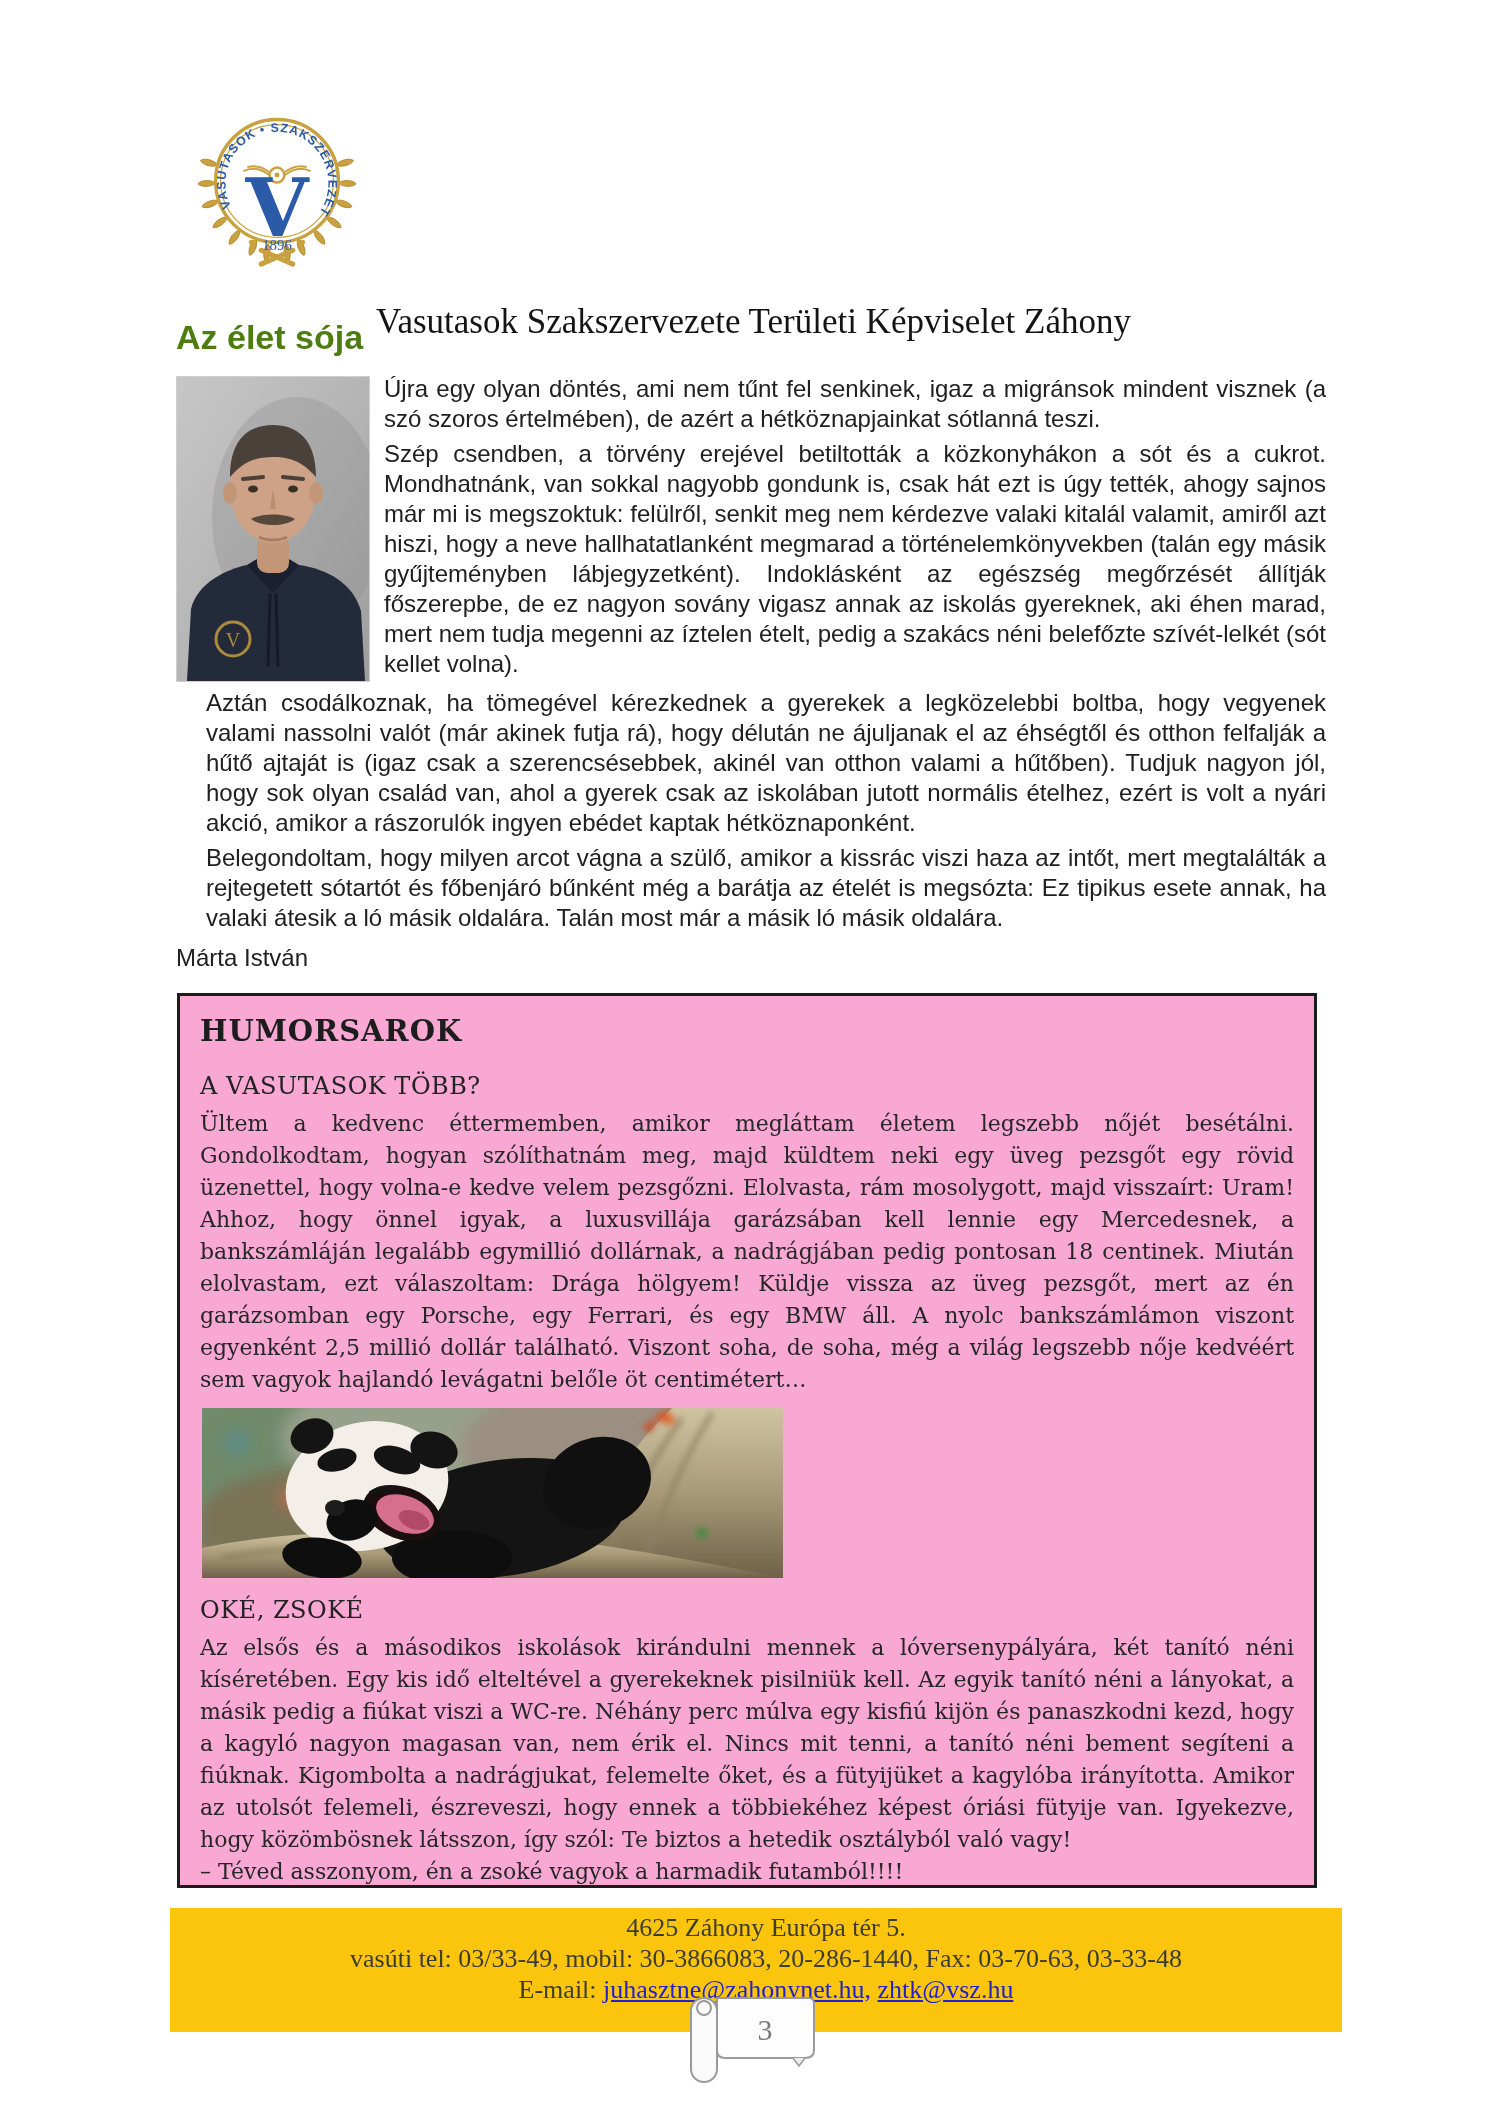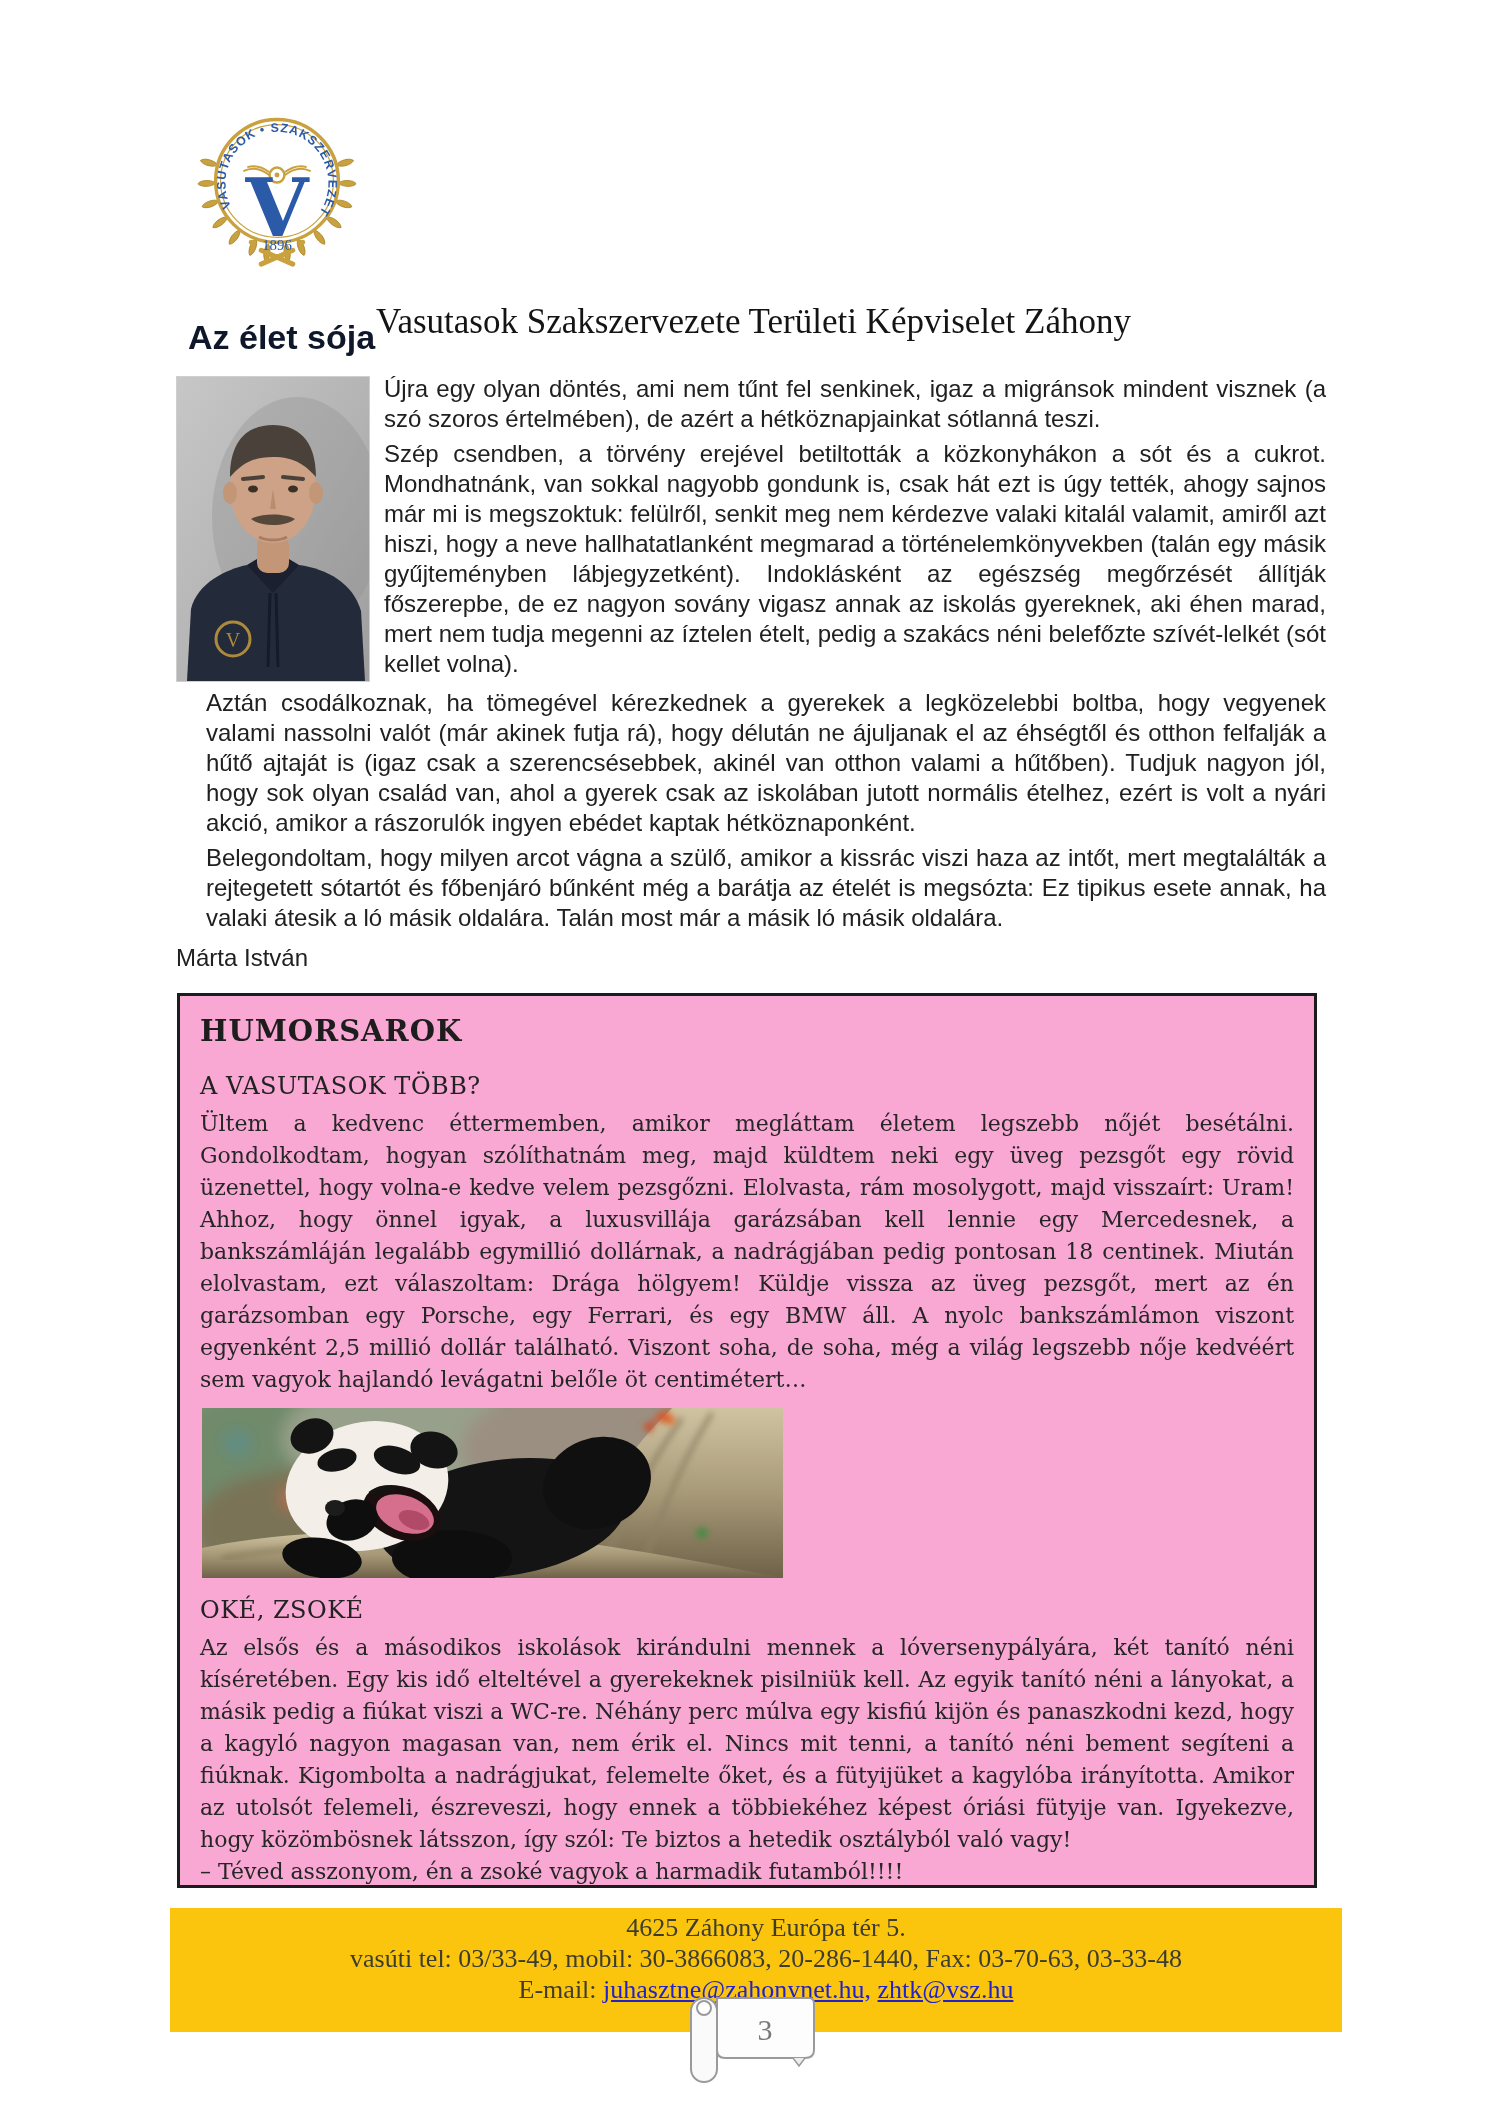"Az élet sója" .article-title { color: #0f172a -> #4d7c0f; left: 188px -> 176px }
